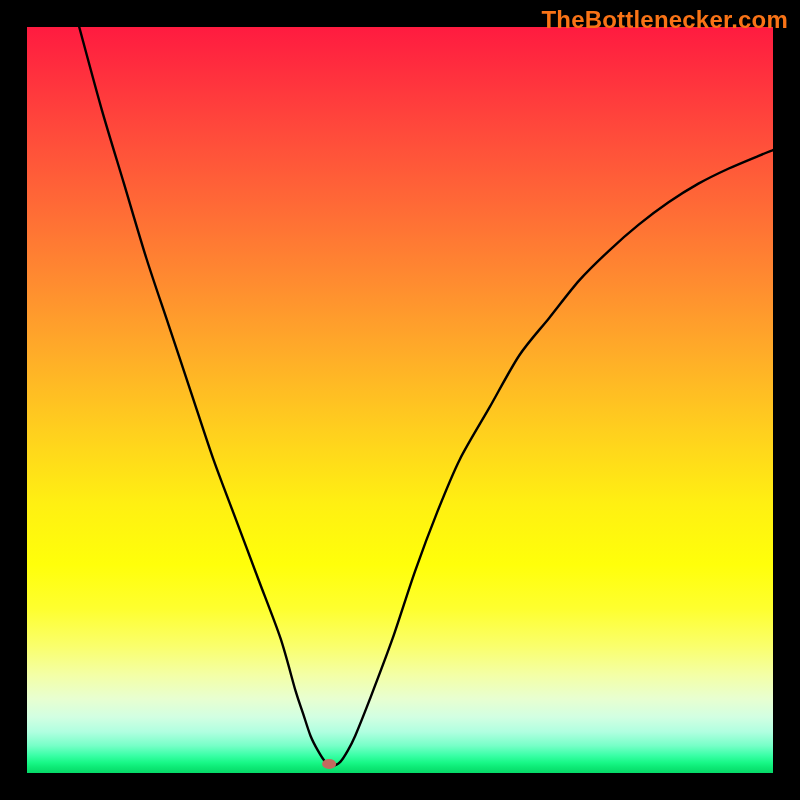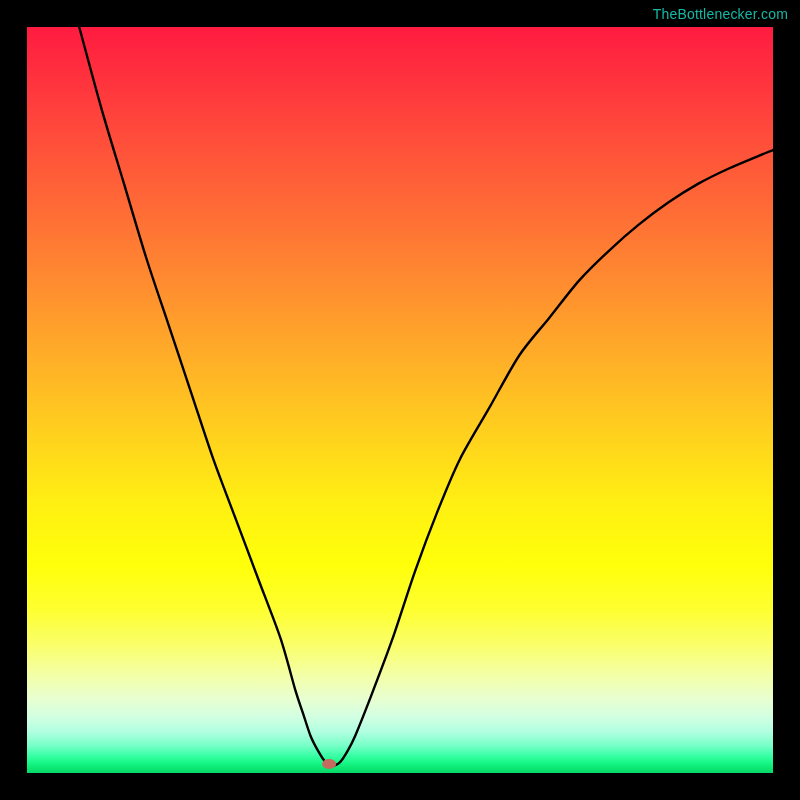"TheBottlenecker.com" .watermark { color: #14b8a6 -> #f97316; font-size: 14px -> 24px; font-weight: 400 -> 700 }
